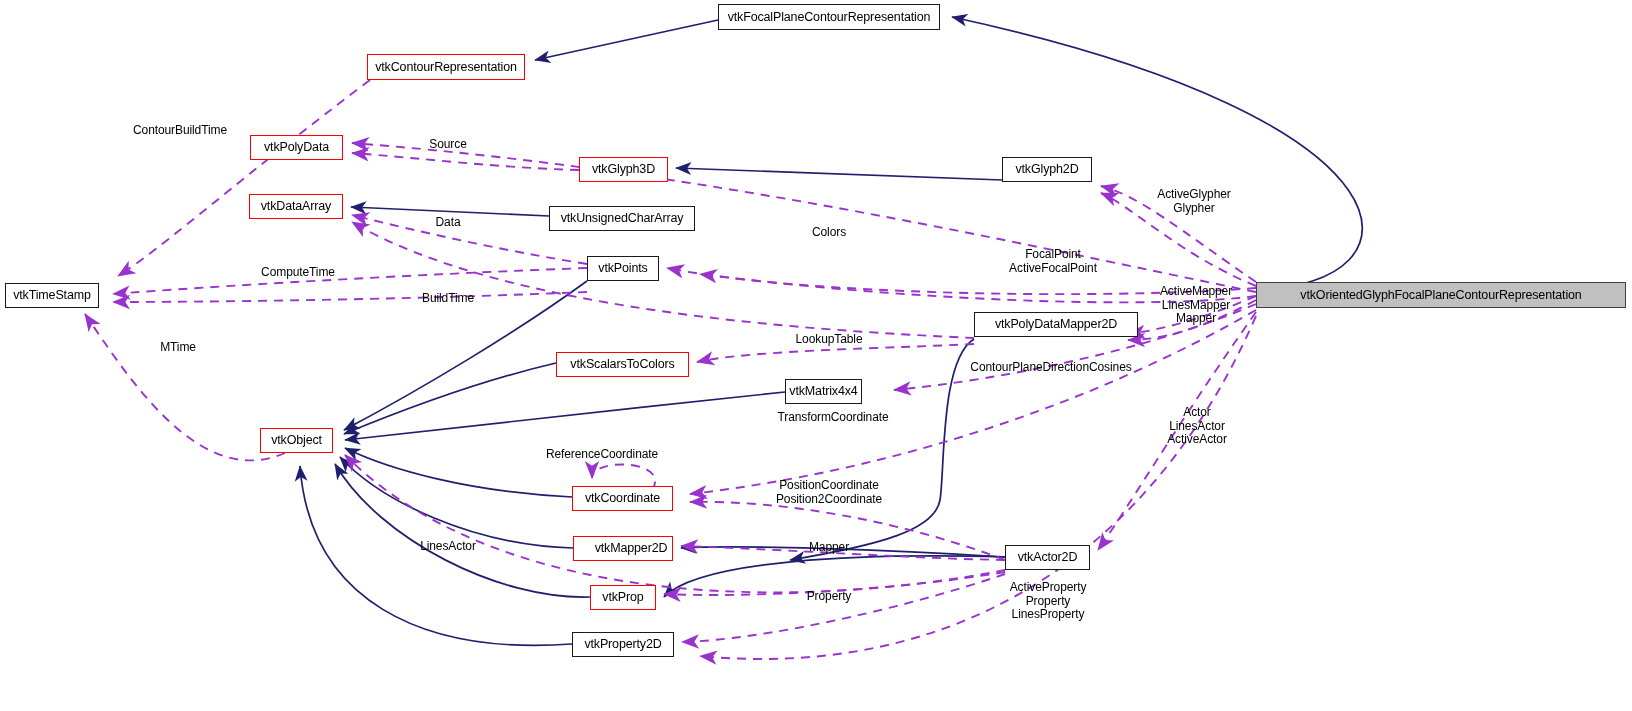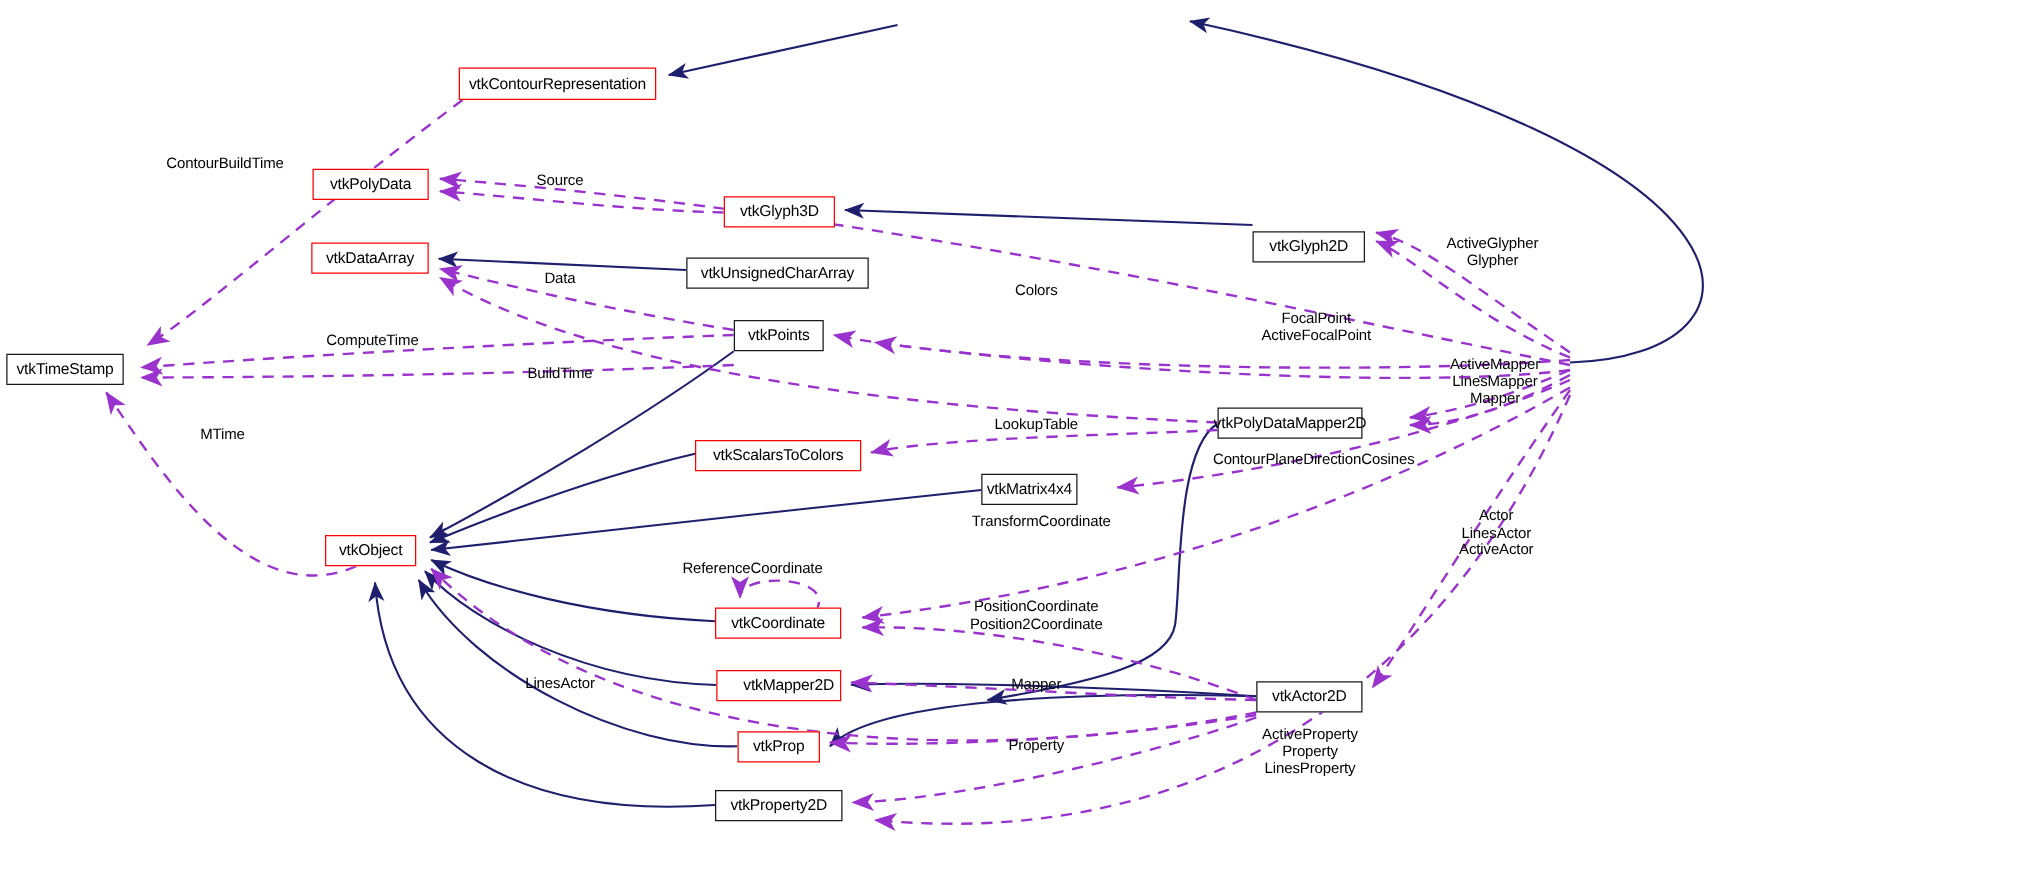"vtkFocalPlaneContourRepresentation" div.node { html: none -> <div> <span>vtkFocalPlaneContourRepresentation</span> </div> }
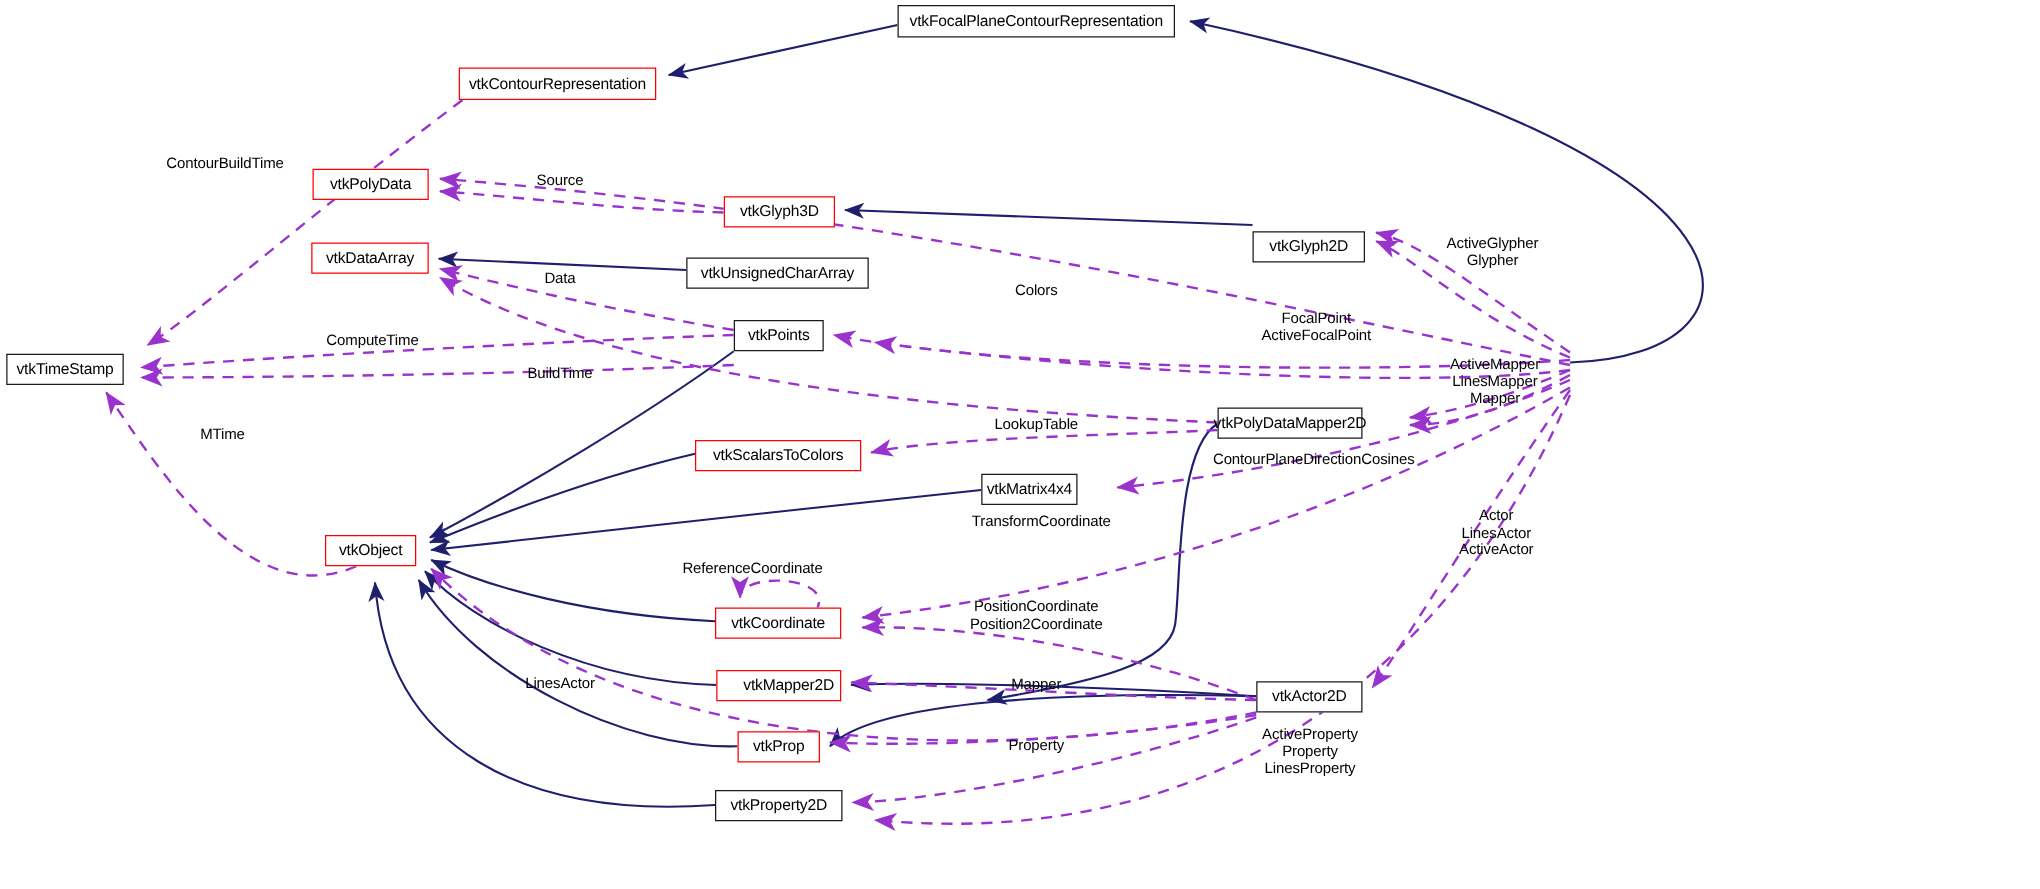"vtkGlyph2D" div.node { top: 185px -> 157px }
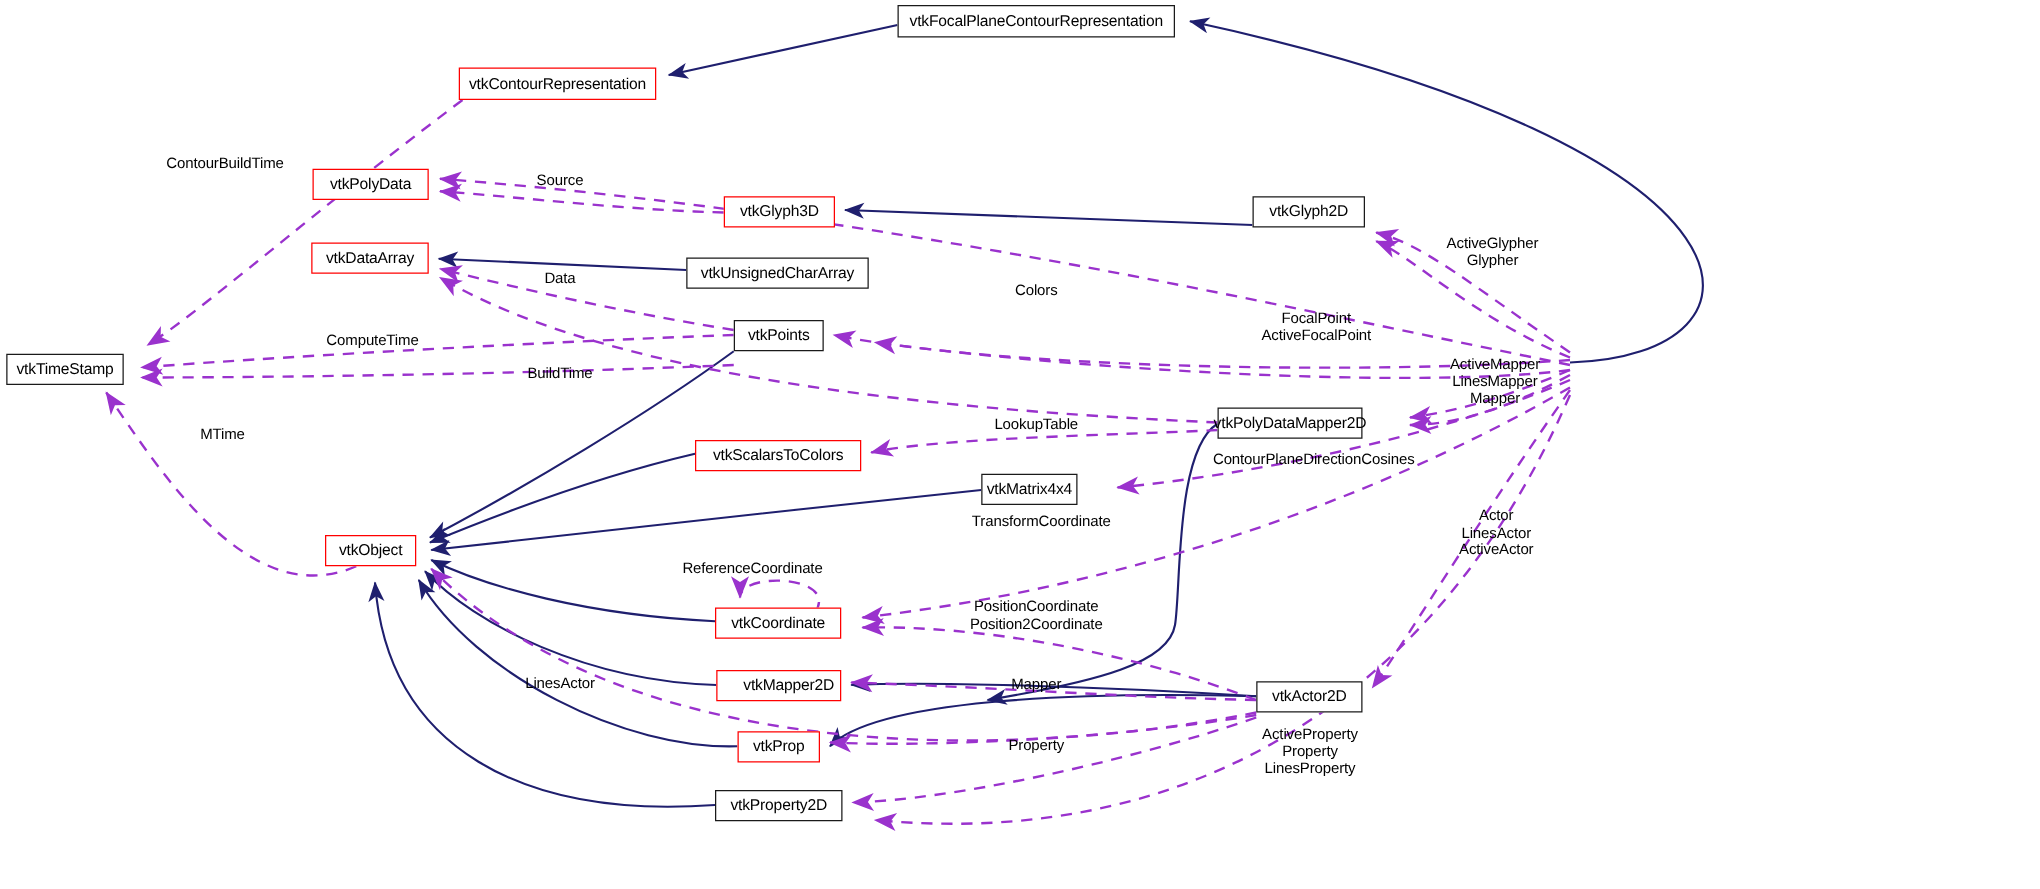"vtkOrientedGlyphFocalPlaneContourReprese" div.node { html: none -> <div> <span>vtkOrientedGlyphFocalPlaneContourRepresentation</span> </div> }
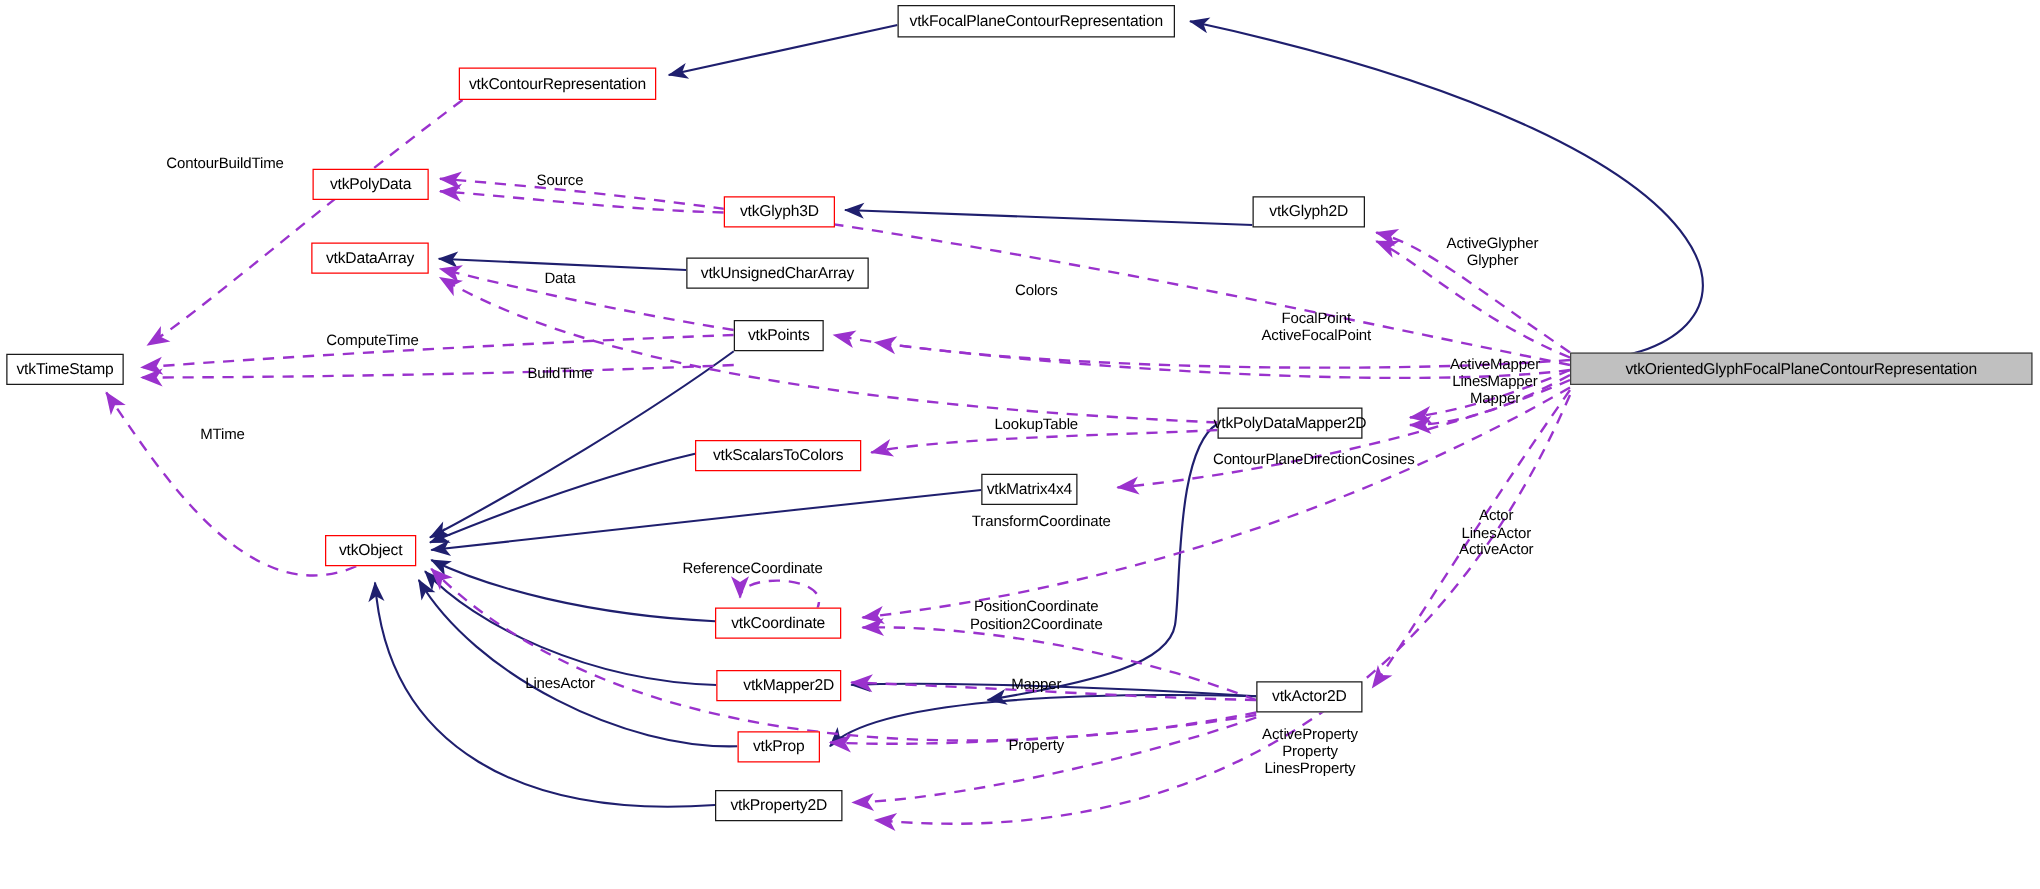"vtkPolyDataMapper2D" div.node { top: 326px -> 312px; width: 116px -> 164px }
